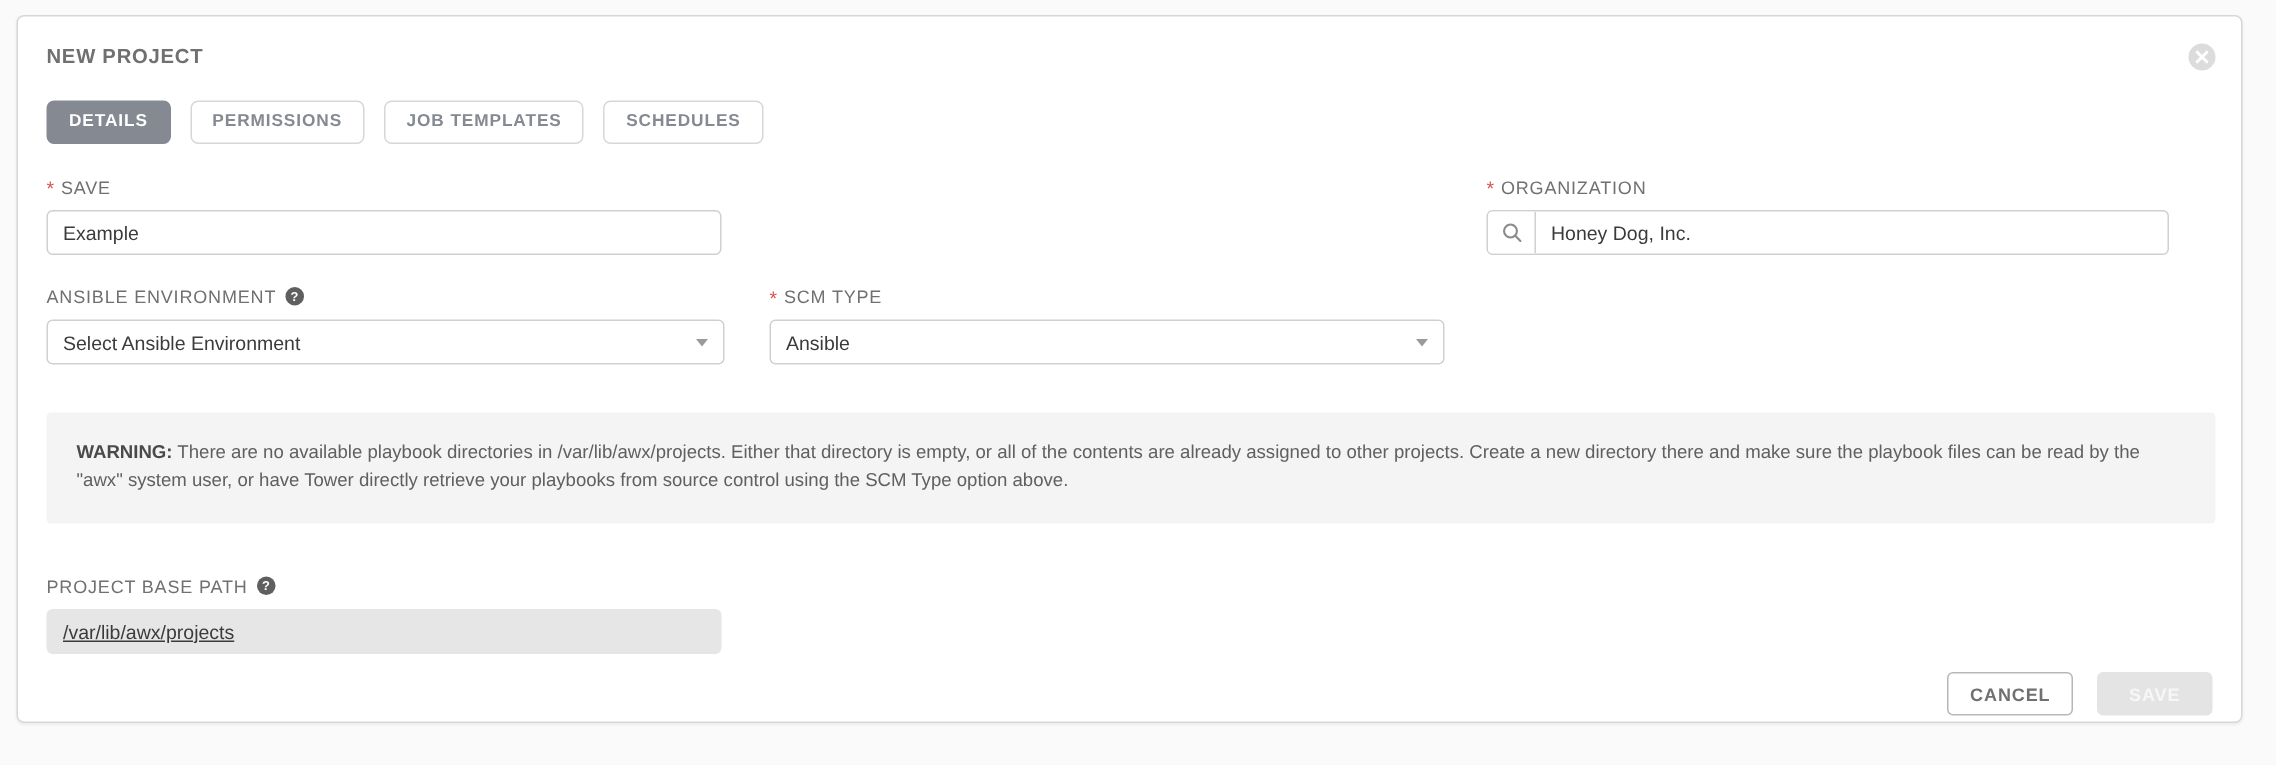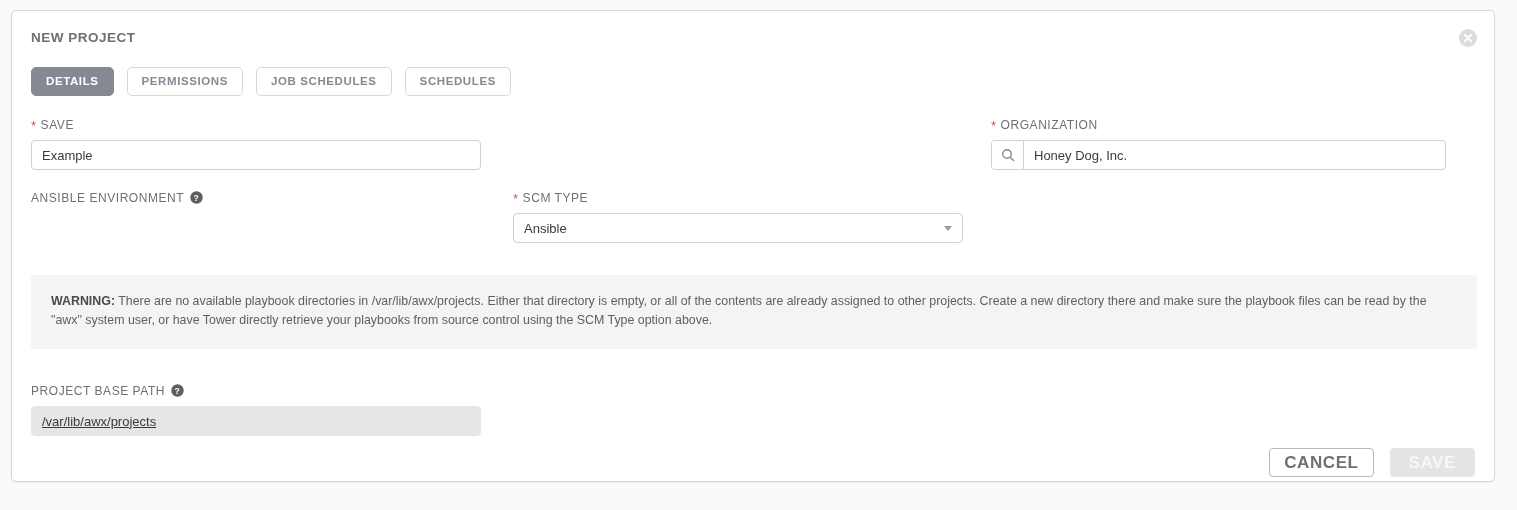"JOB SCHEDULES" div.tab { text: SCHEDULES -> TEMPLATES }
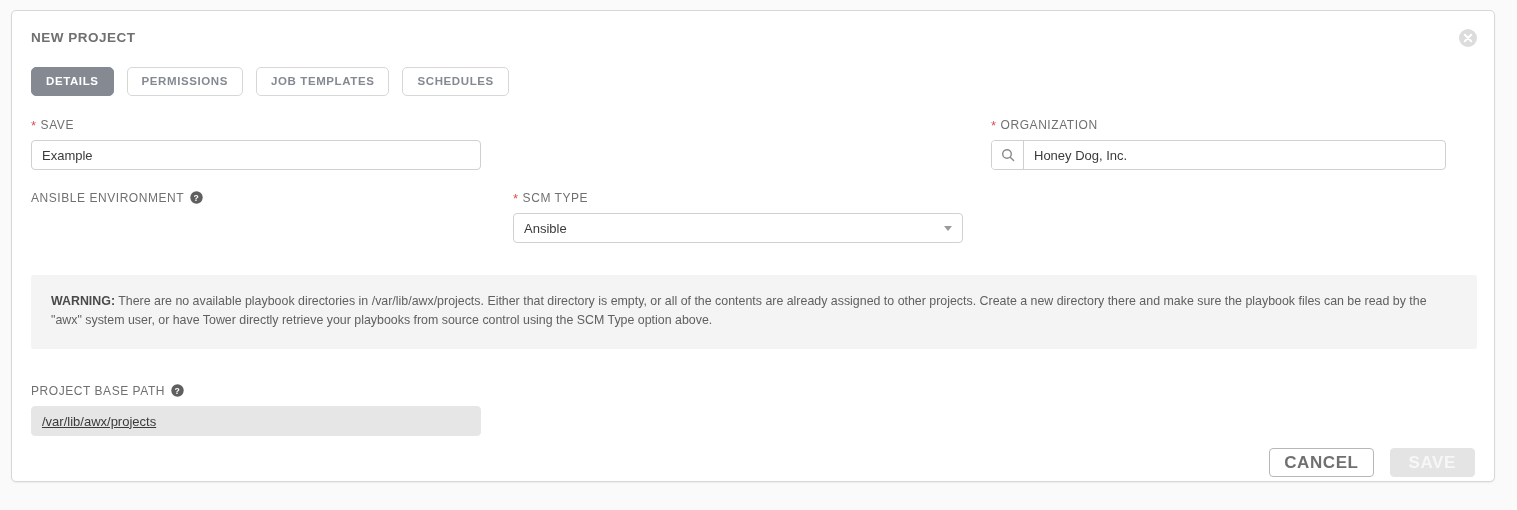"Select Ansible Environment" div.select-box { html: none -> <div> <span>Select Ansible Environment</span> <span></span> </div> }
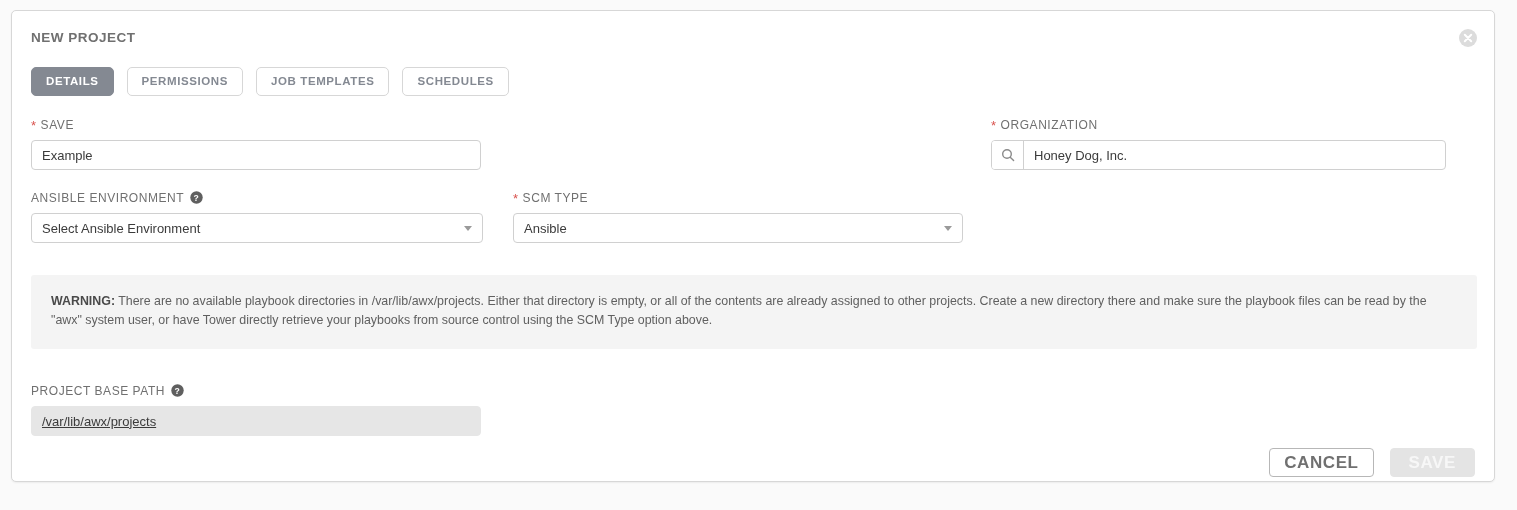"CANCEL" .btn { font-size: 17px -> 12px }
